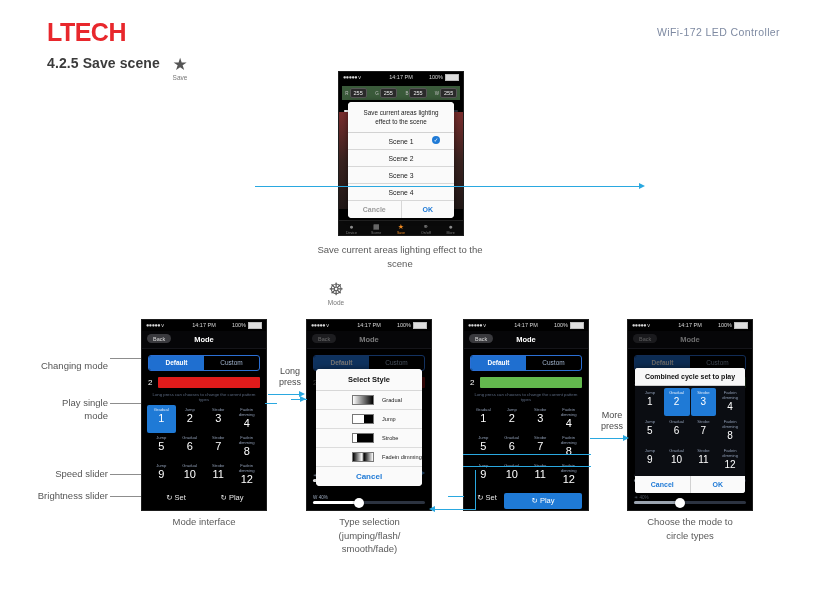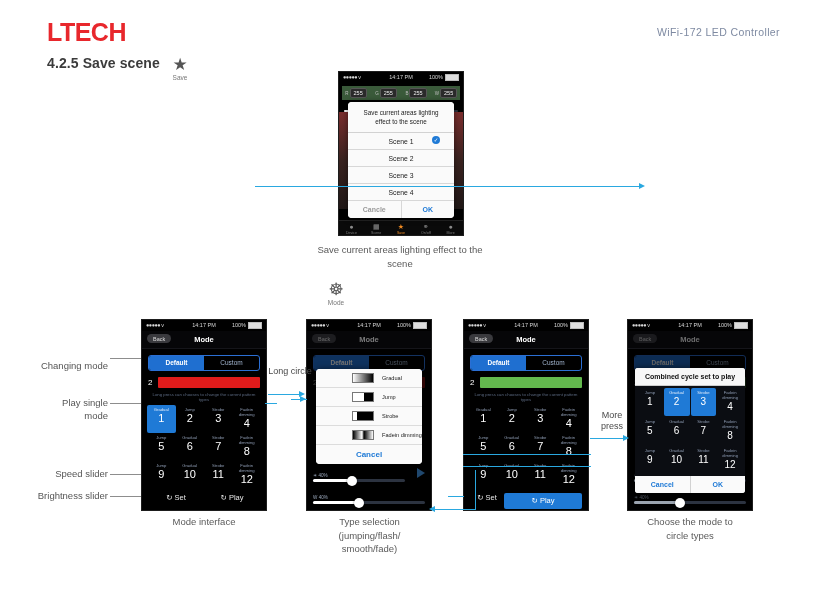"Long circle" div.press-label { text: circle -> press }
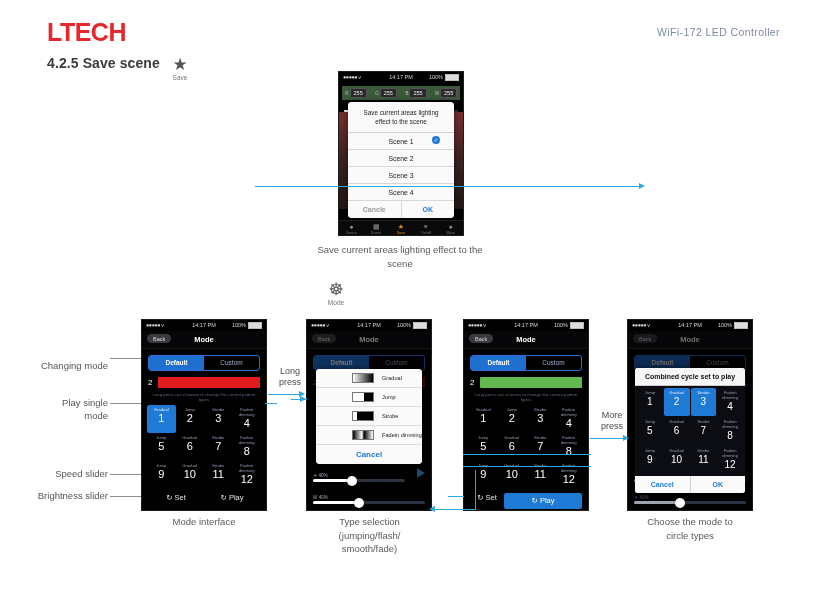"Select Style" div.atitle { html: none -> <div>Select Style</div> }
